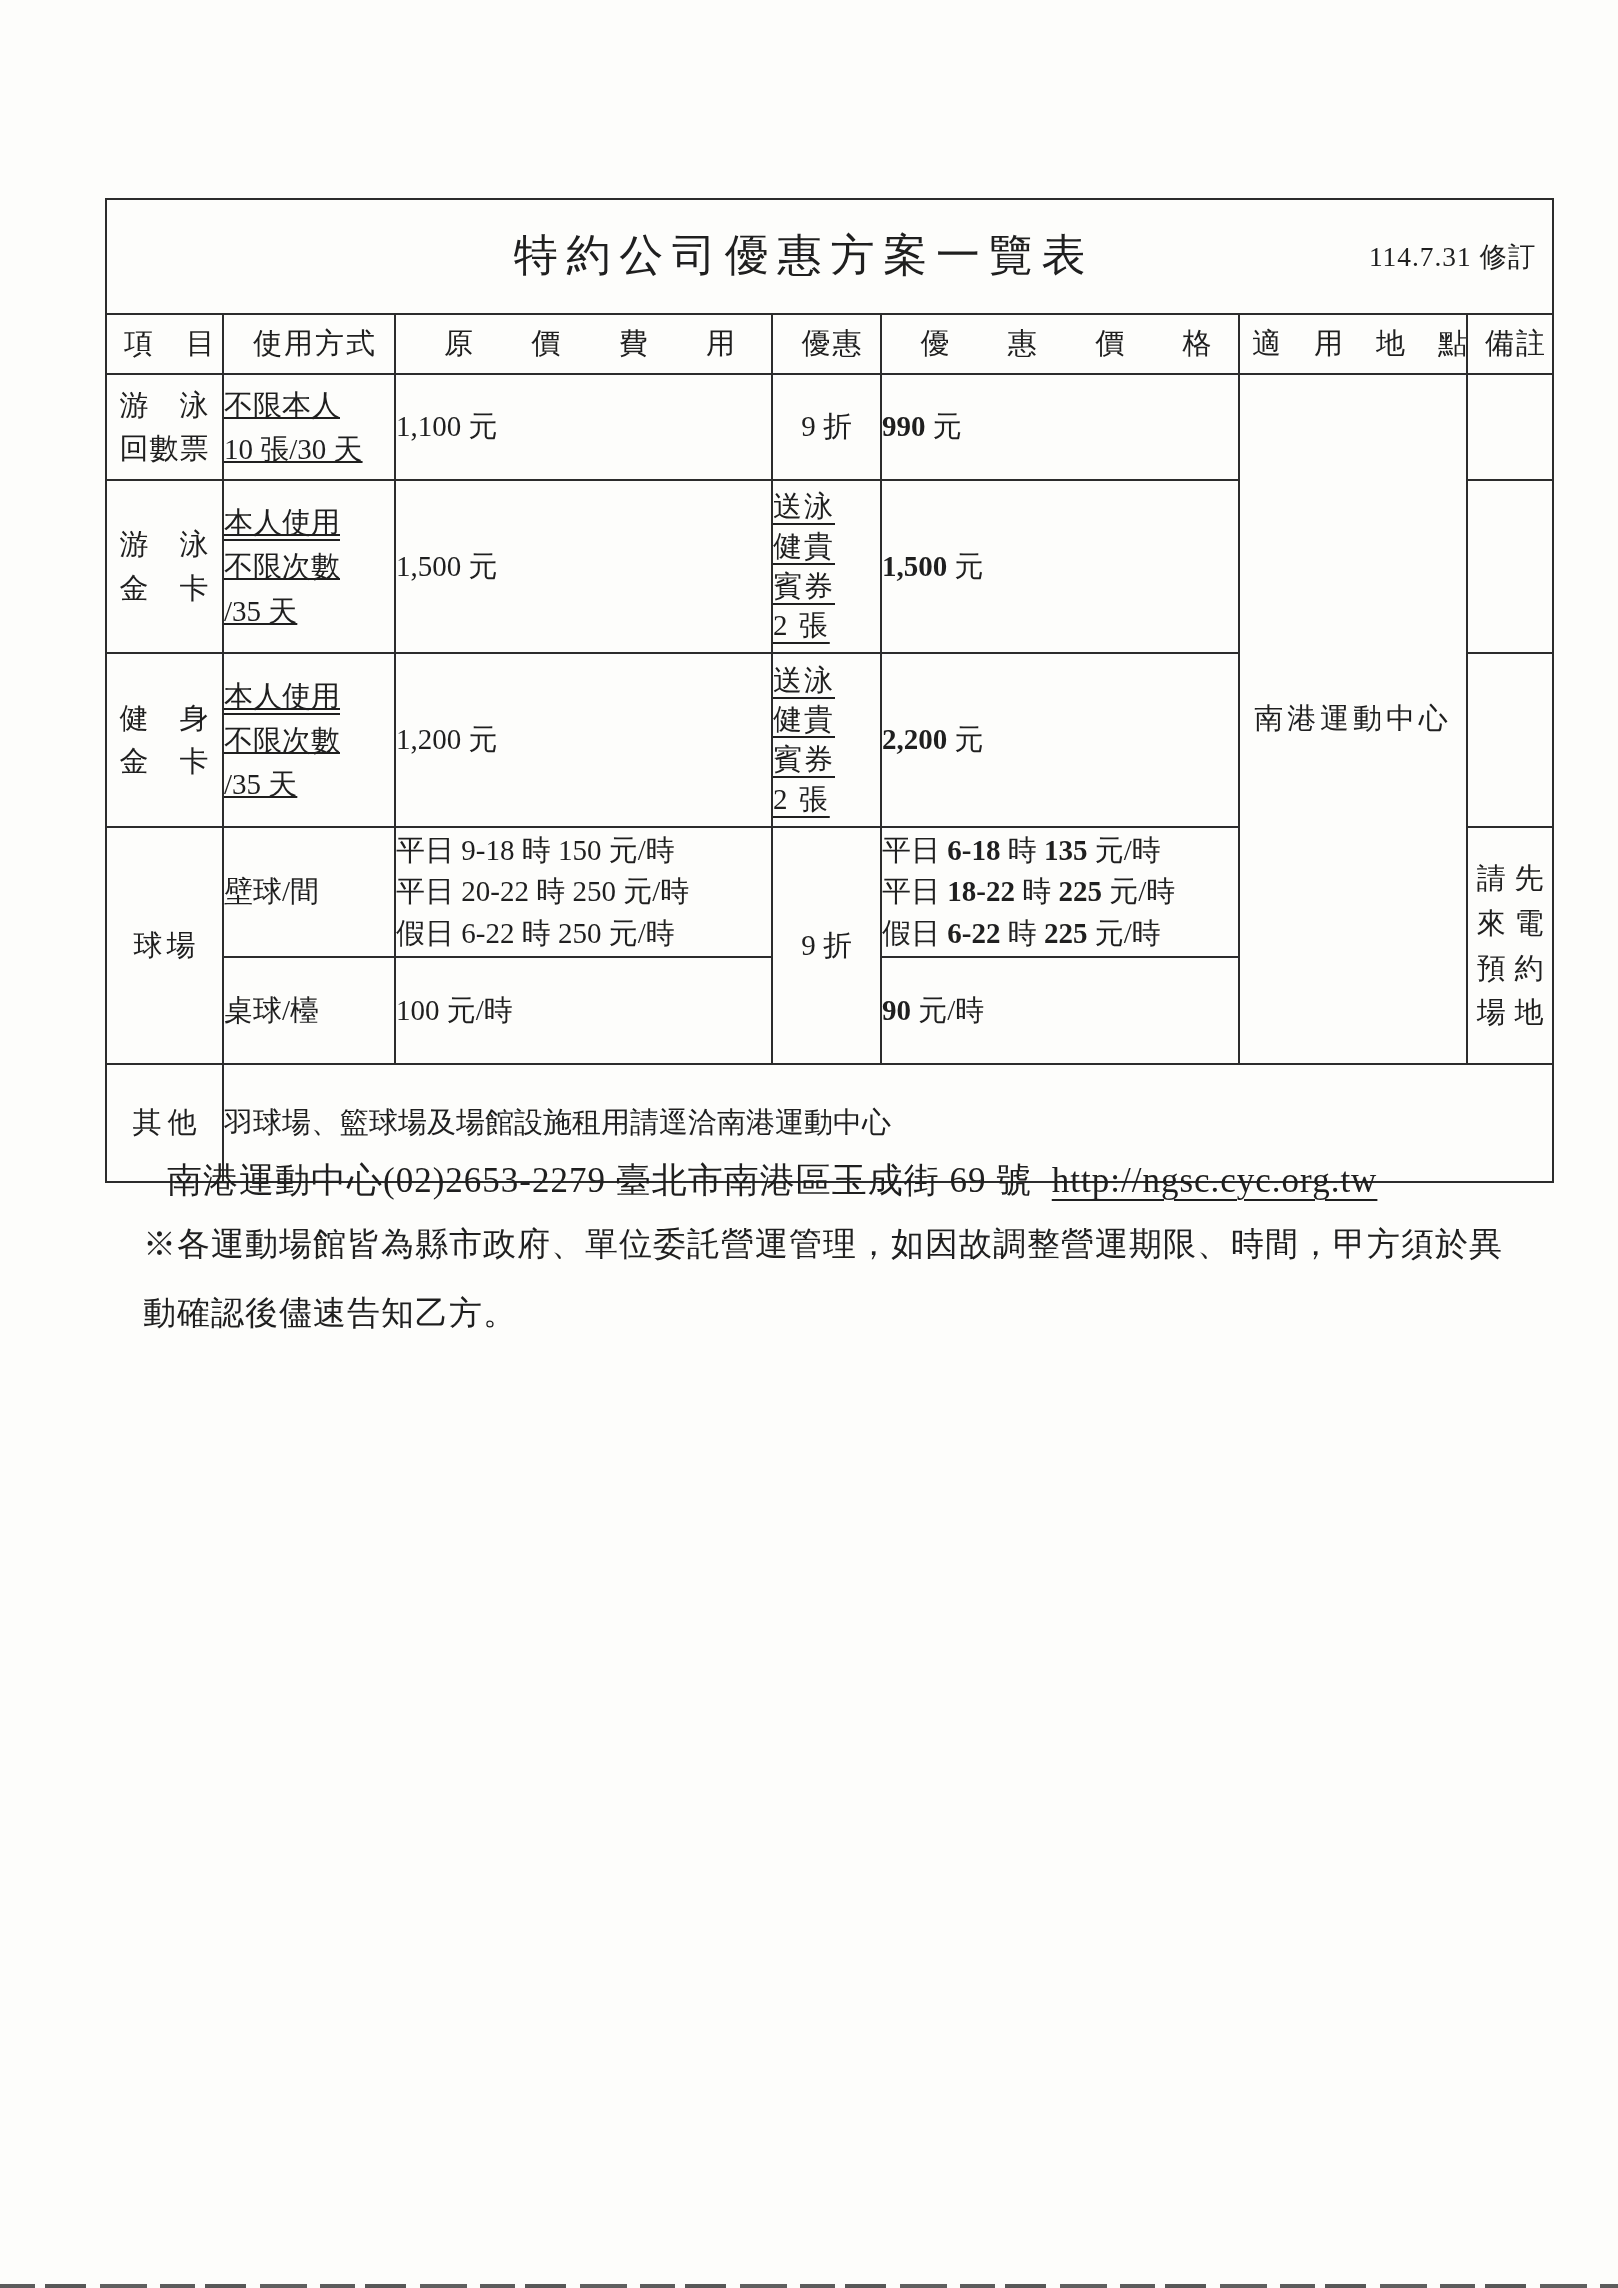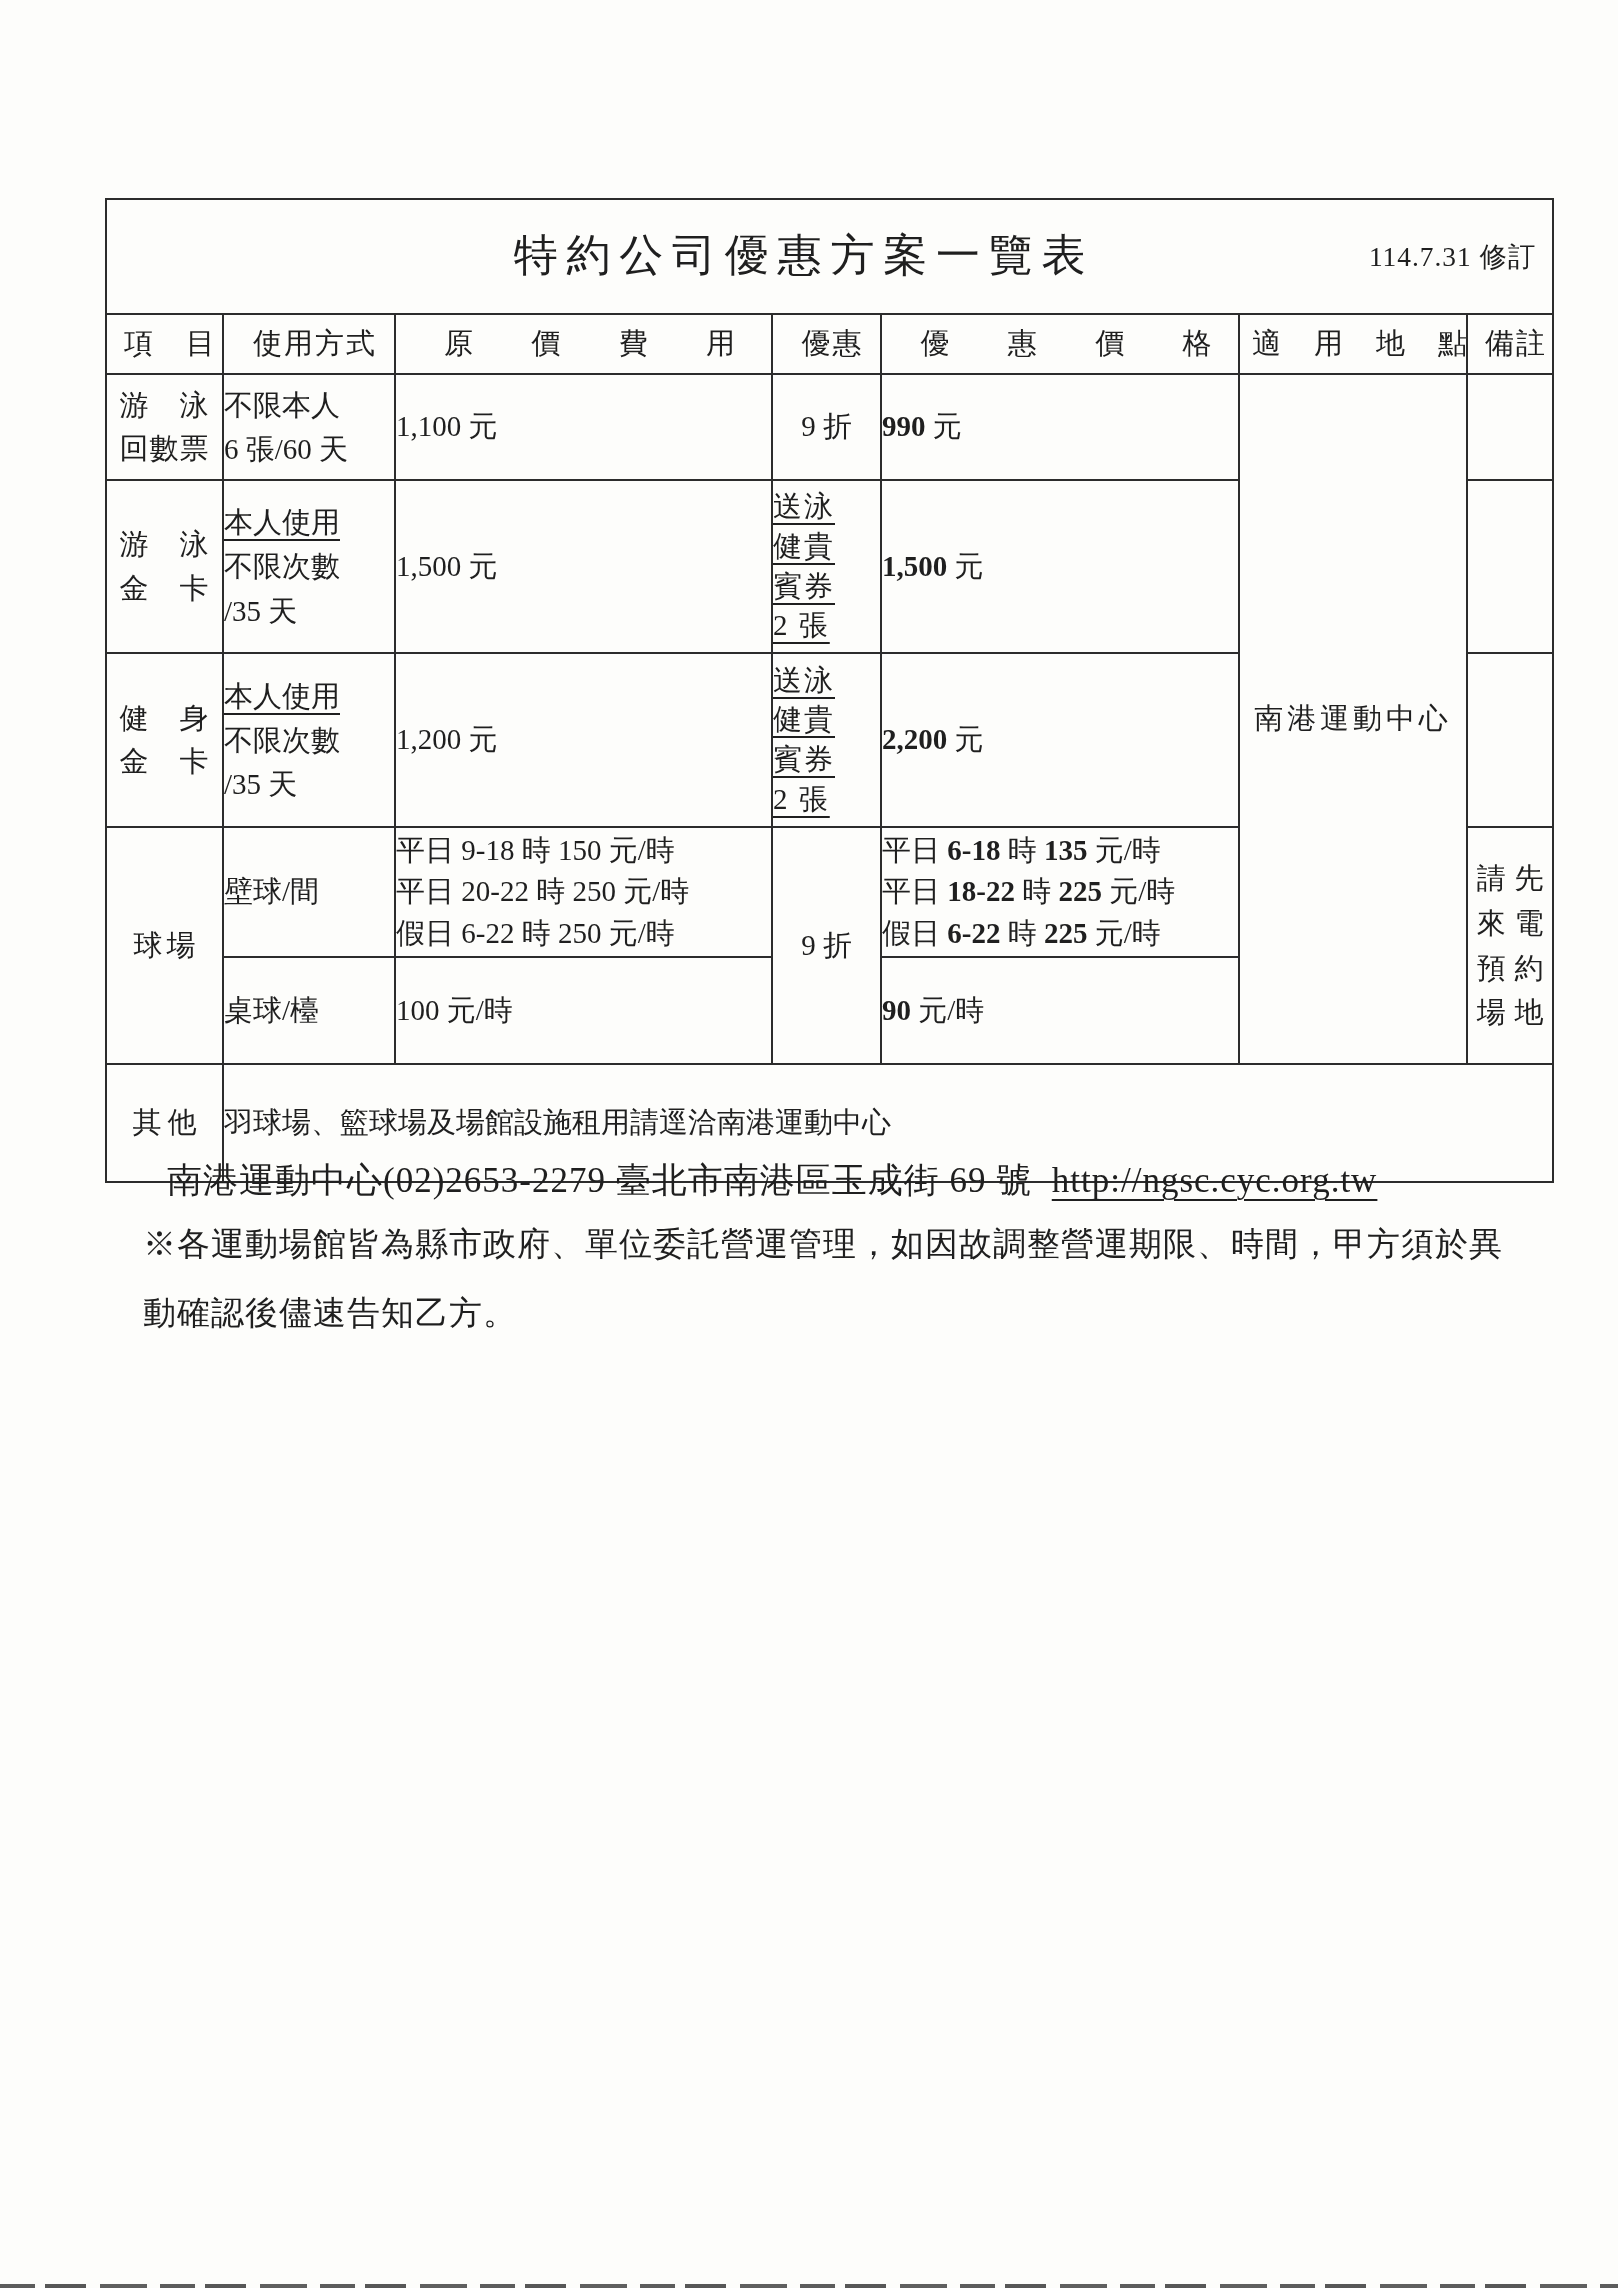"不限本人" .usage-line { text-decoration: none -> underline }
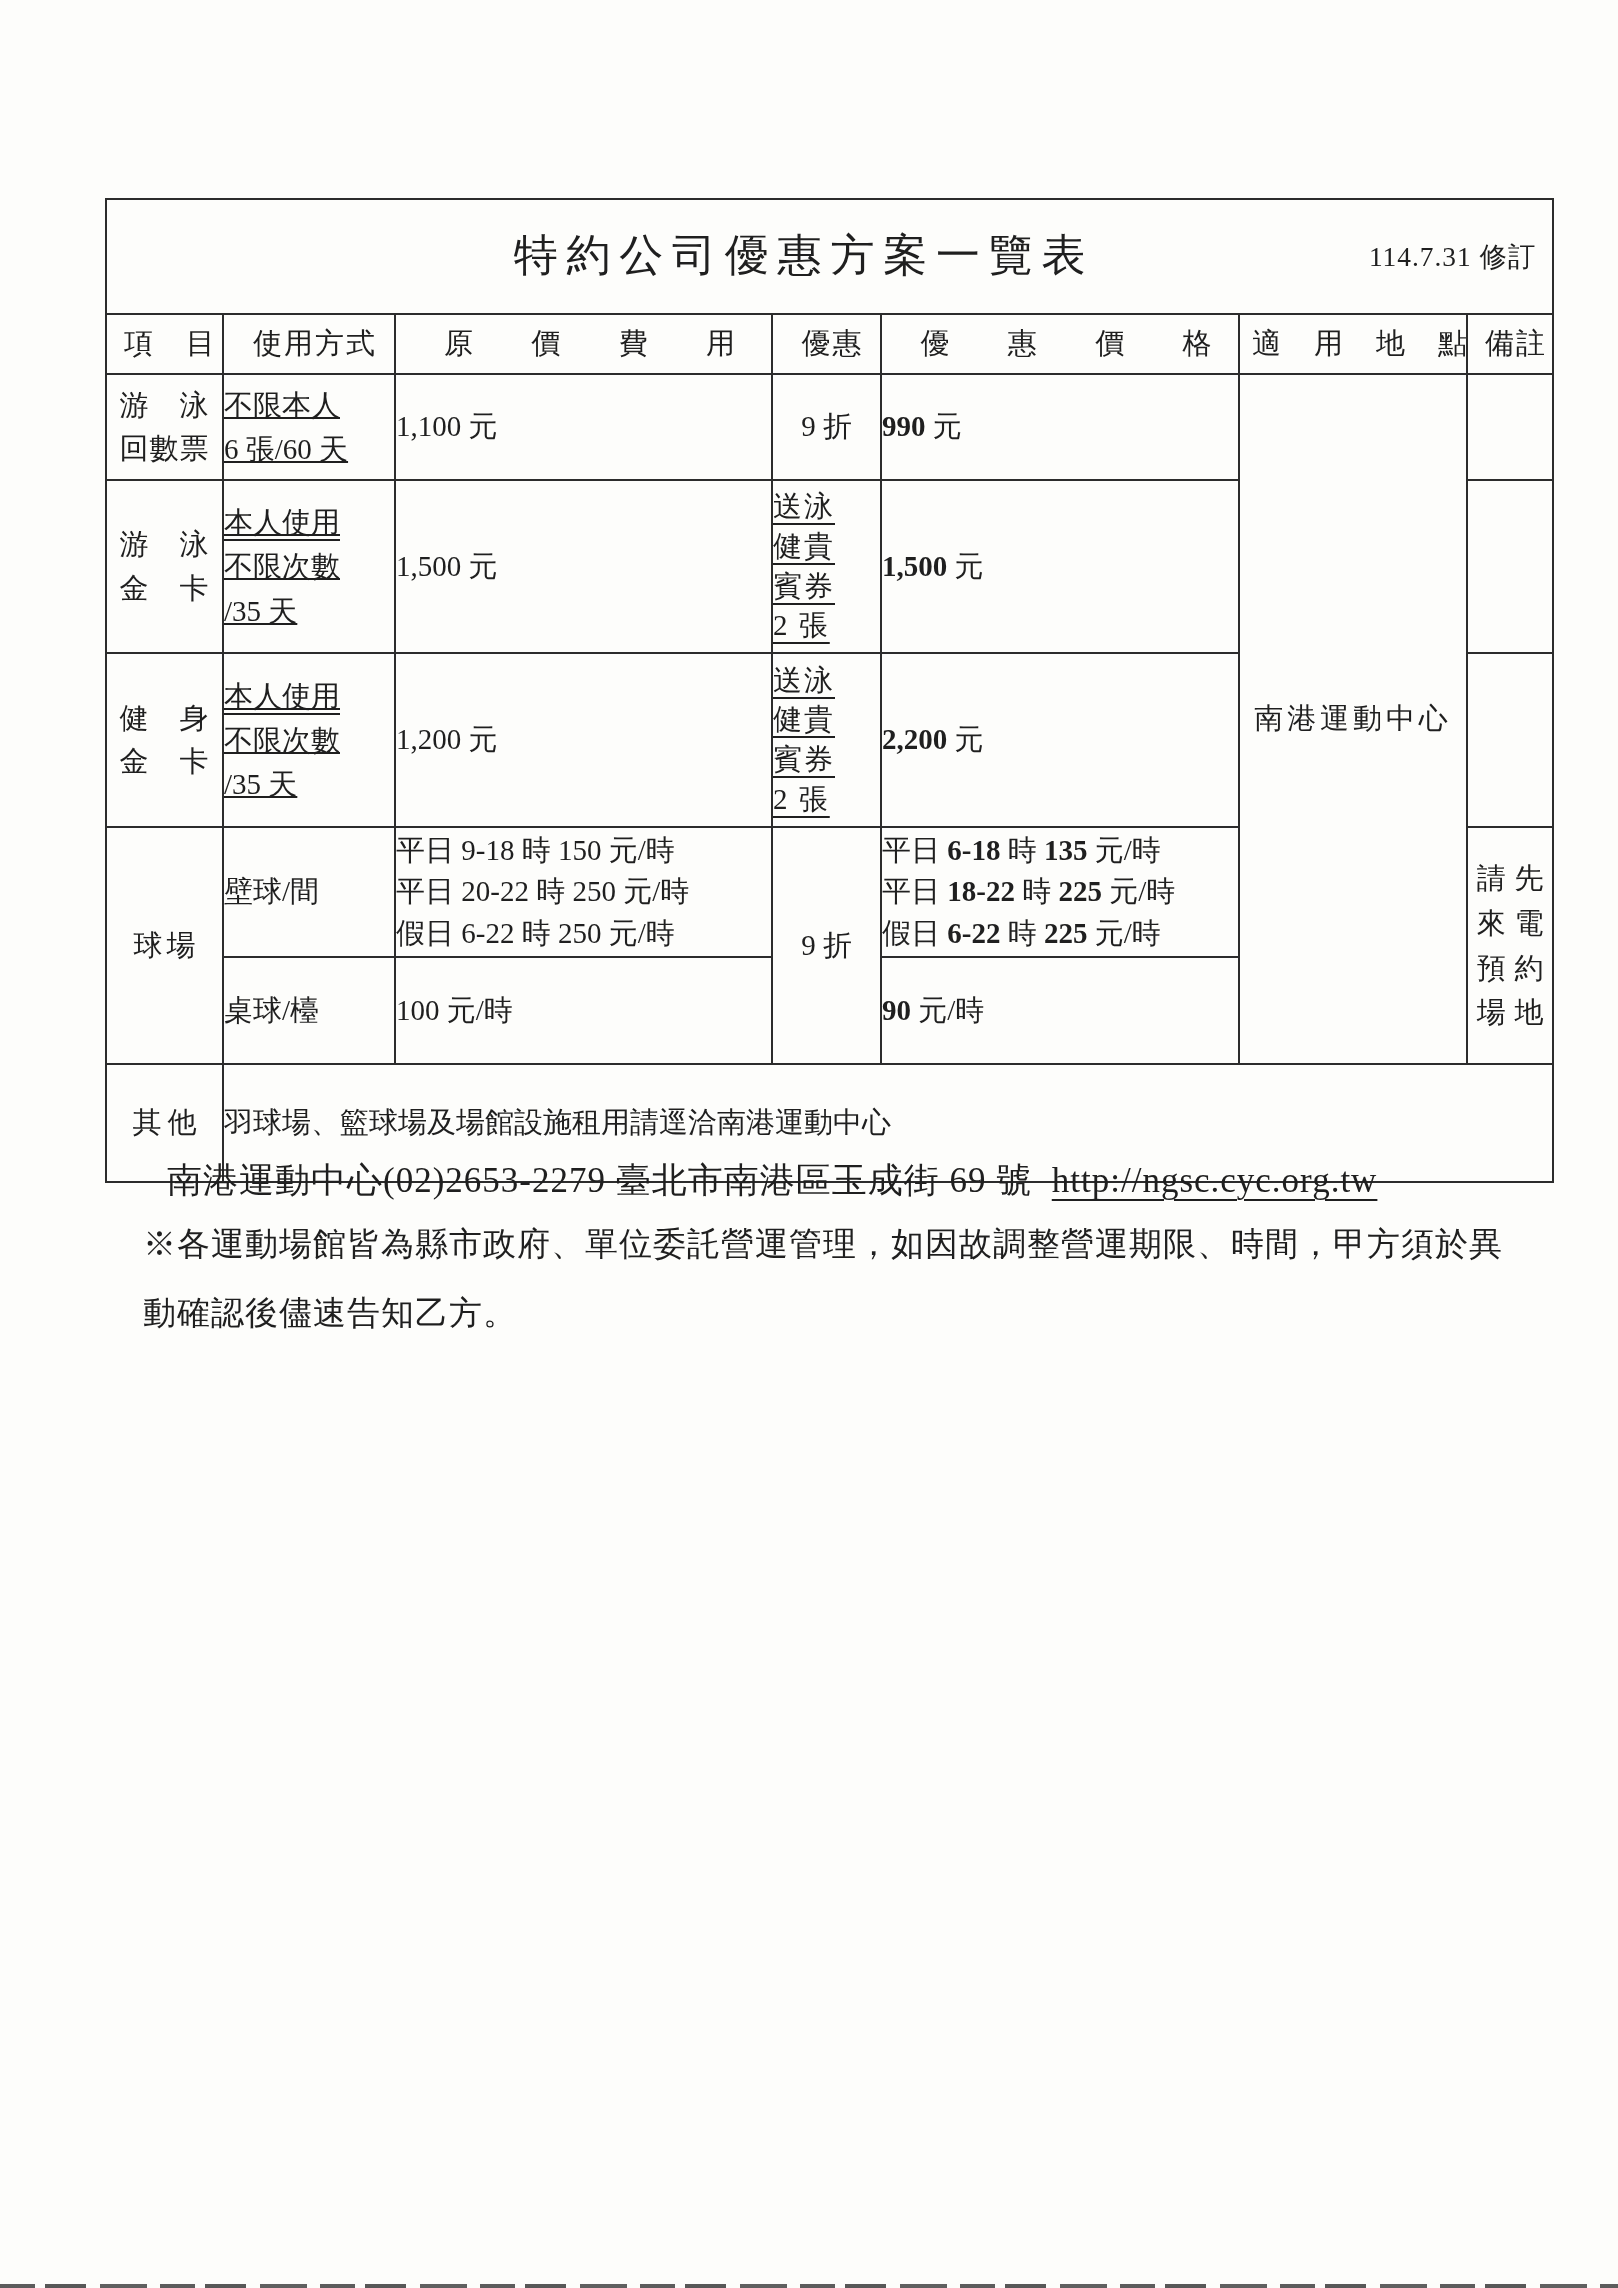"6 張/60 天" div.usage-line { text: 6 張/60 -> 10 張/30 }
